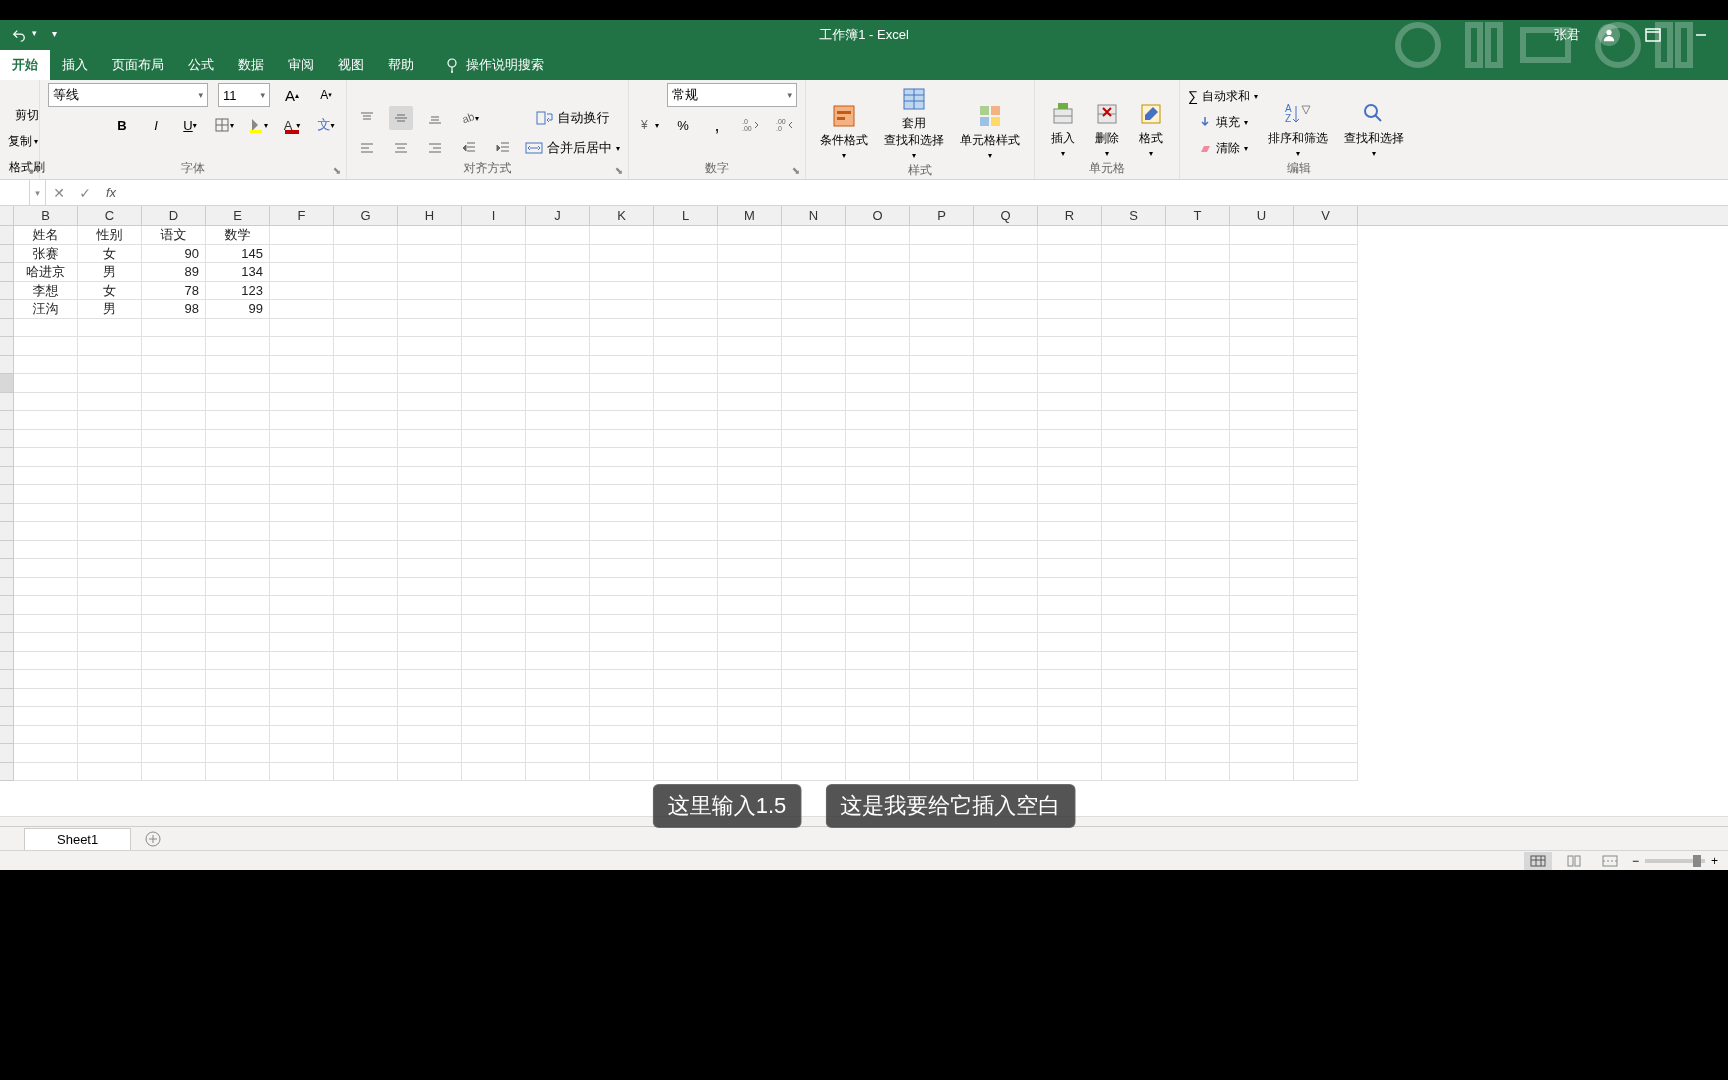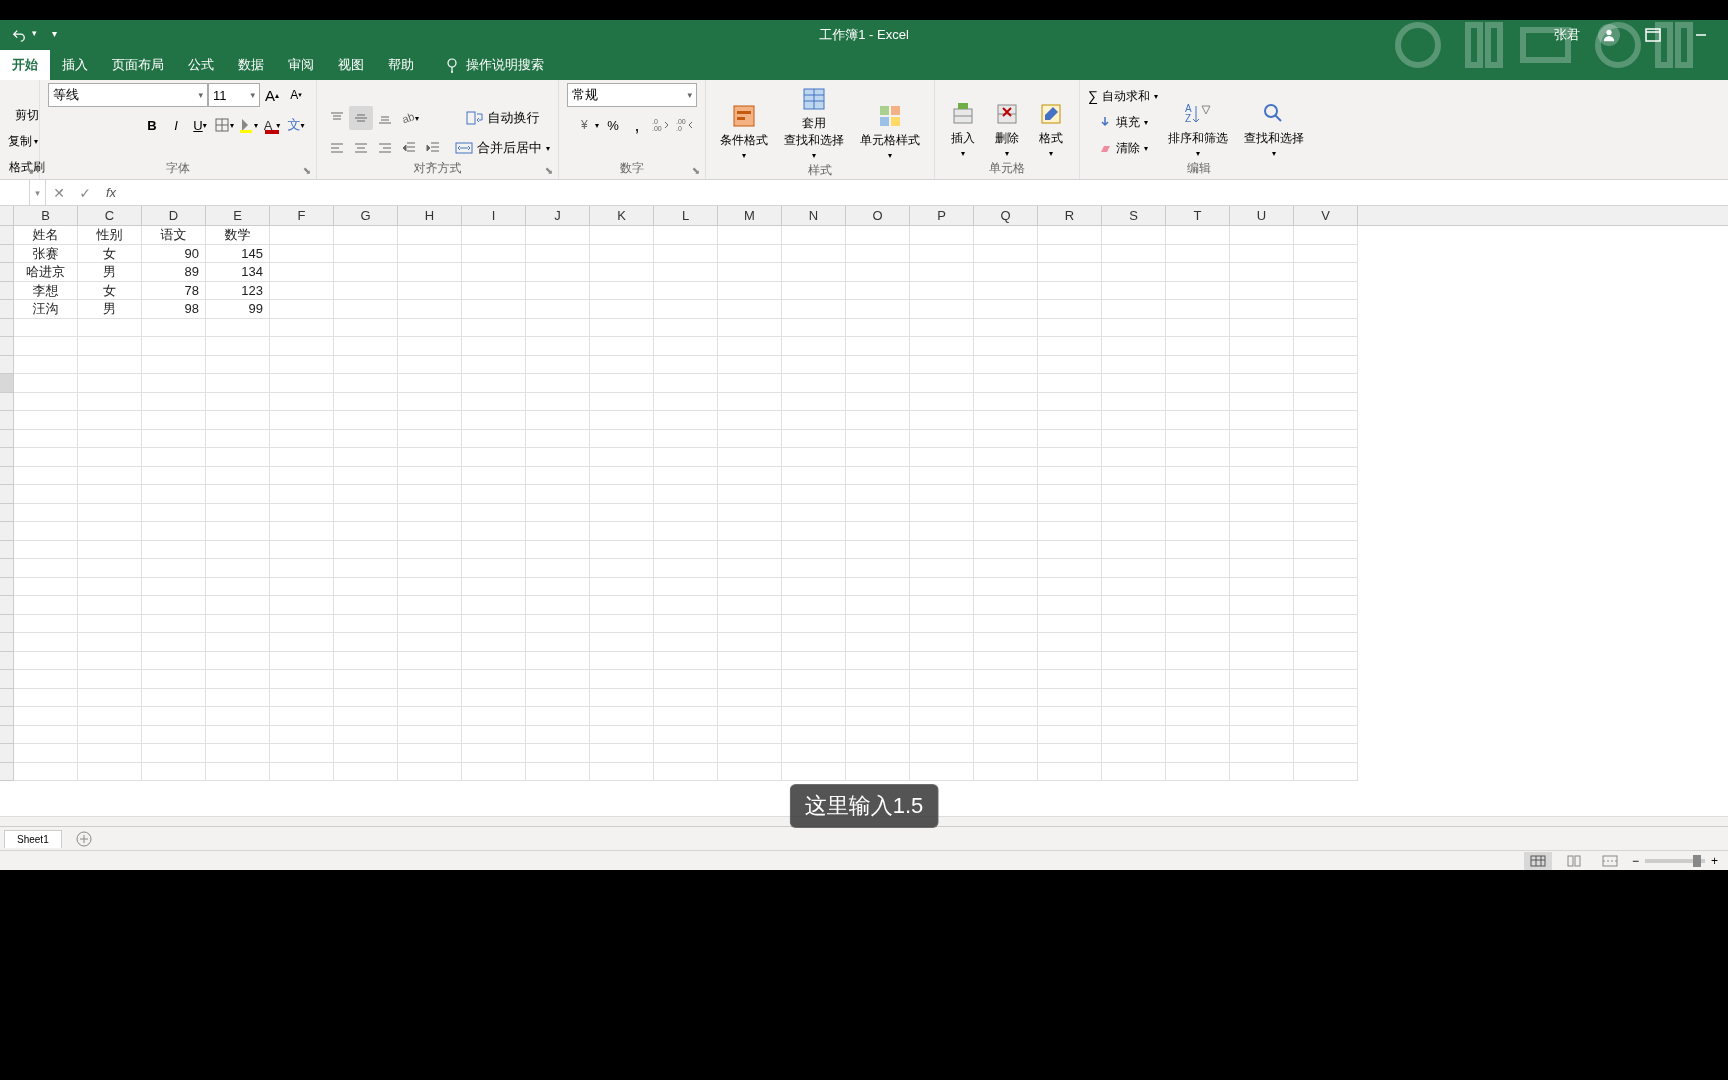"等线" .rrow { gap: 0 -> 10px }
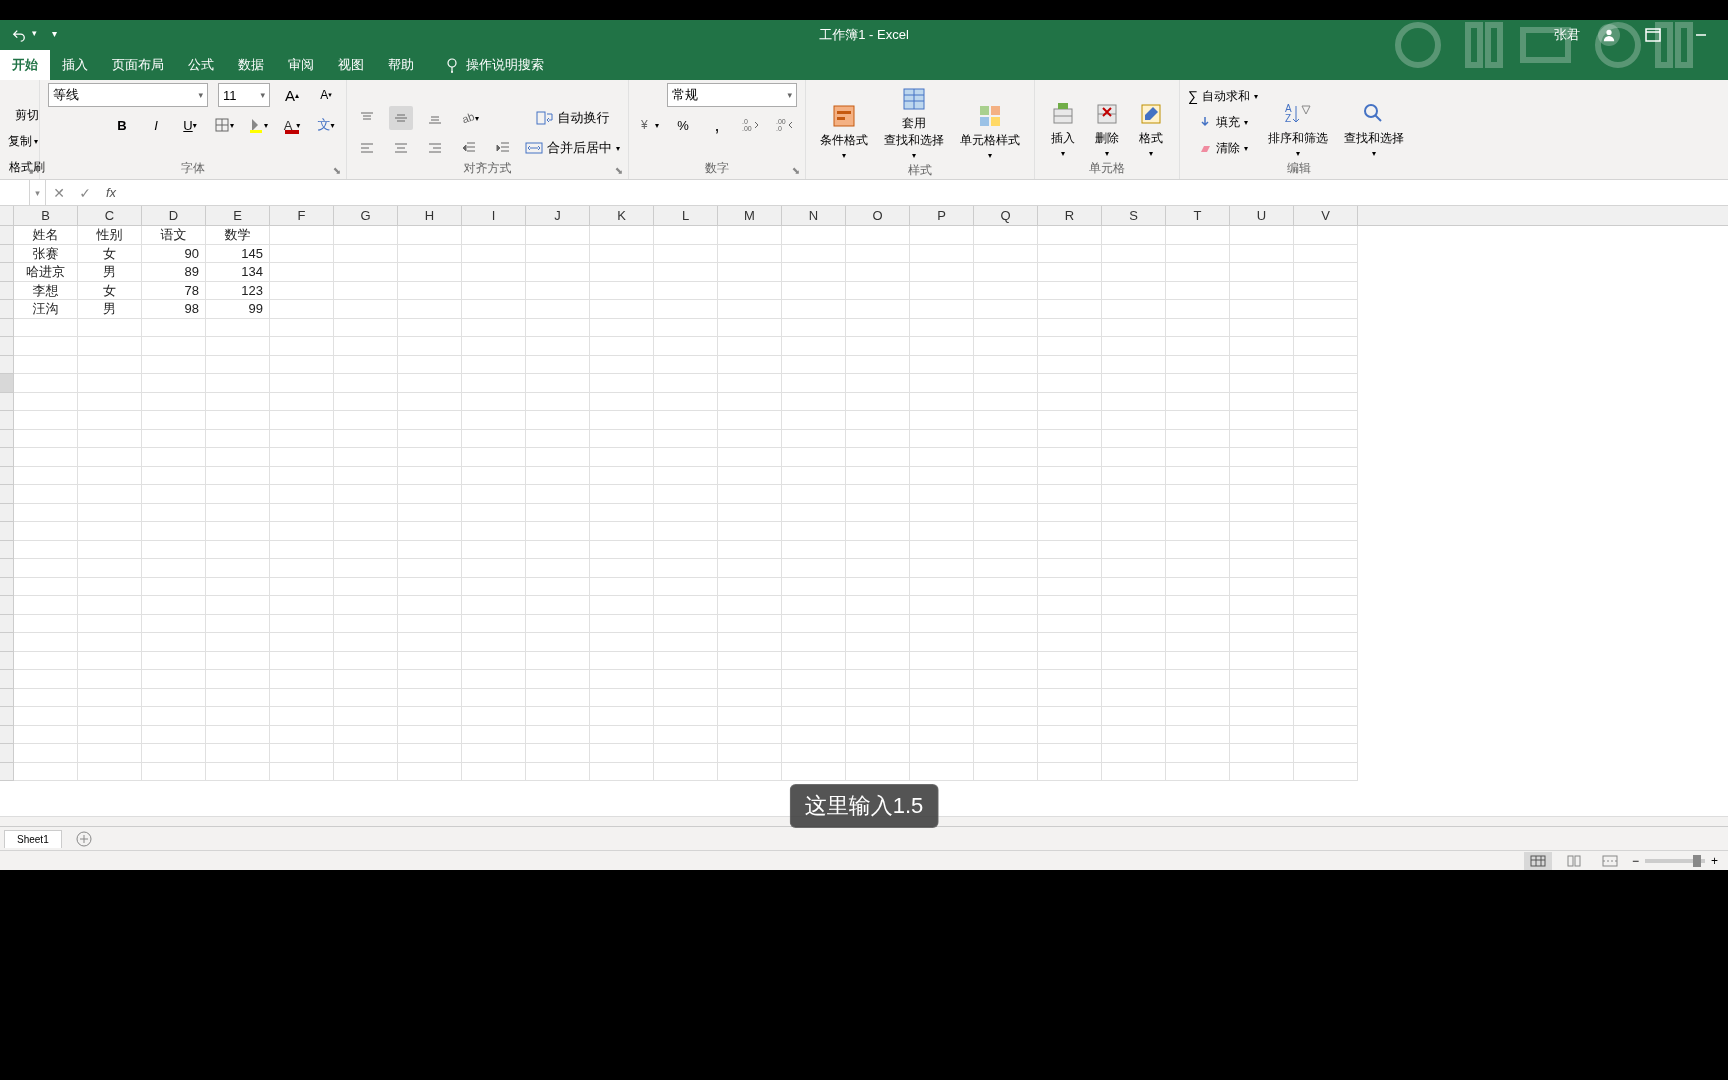"这是我要给它插入空白" span { html: none -> <span>这是我要给它插入空白</span> }
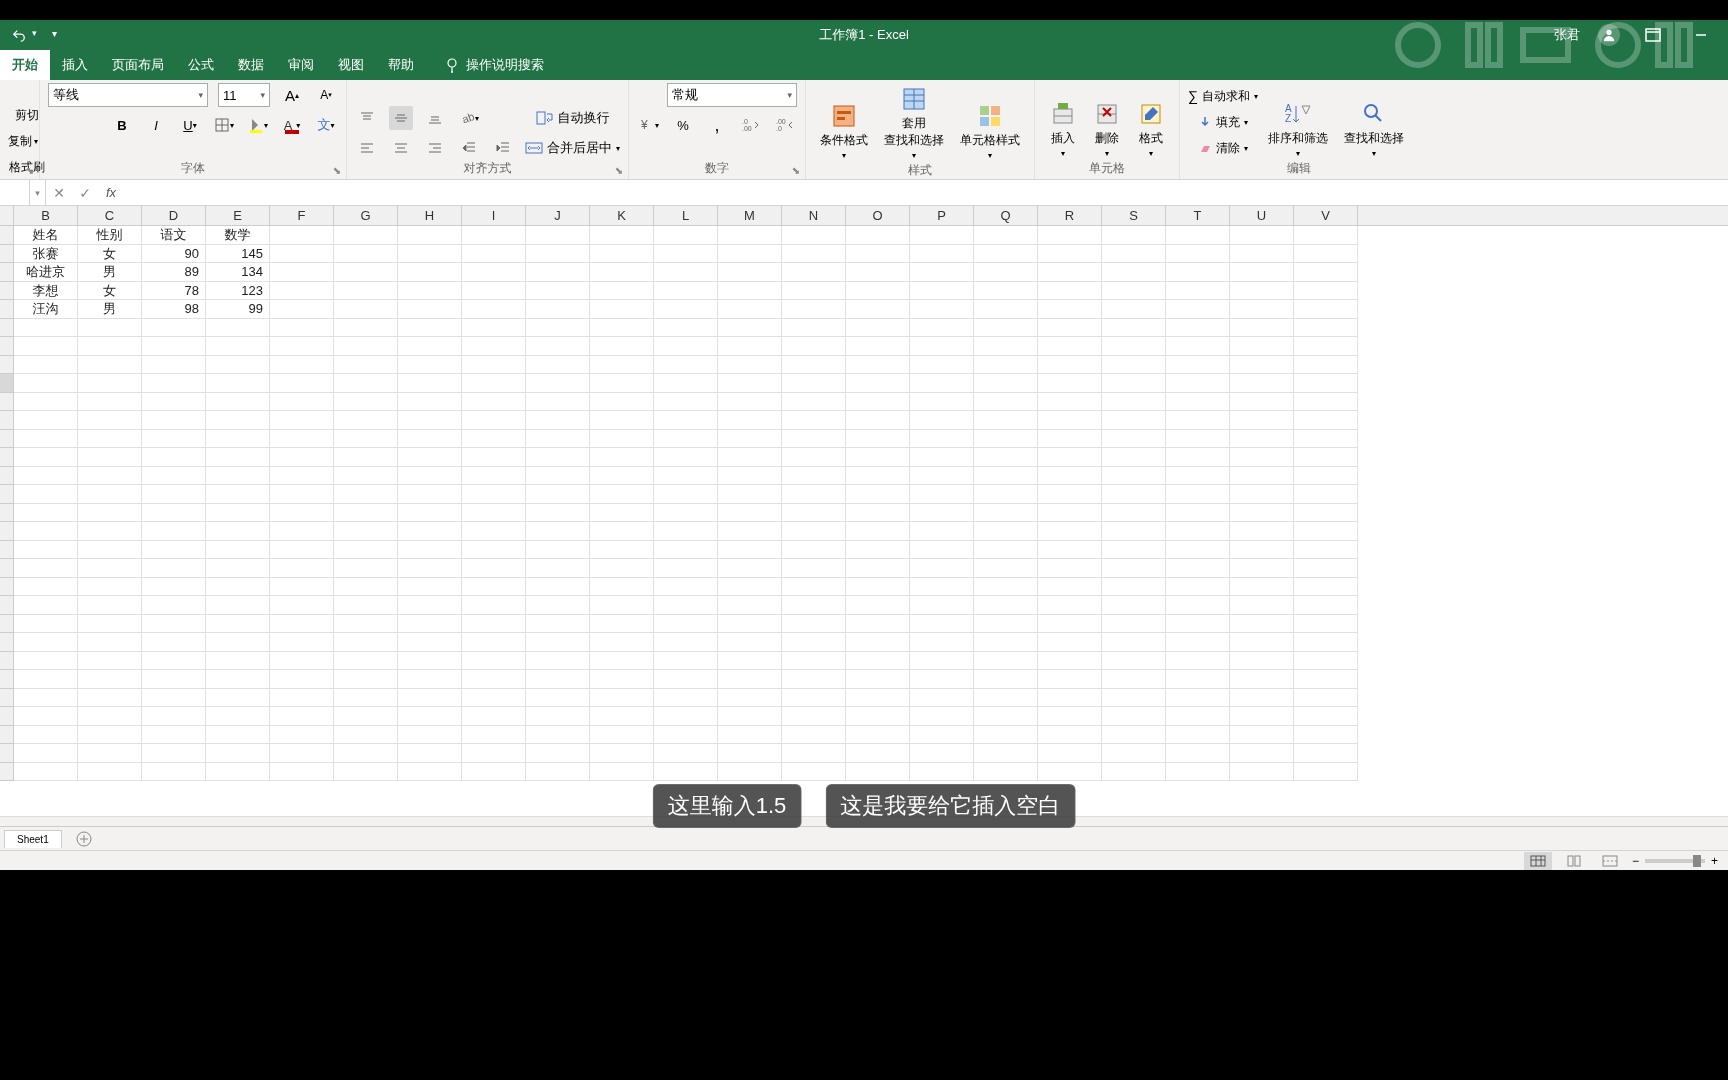"Sheet1" .sheet-tab { font-size: 10px -> 13px; margin-left: 4px -> 24px; padding: 3px 12px -> 3px 32px }
